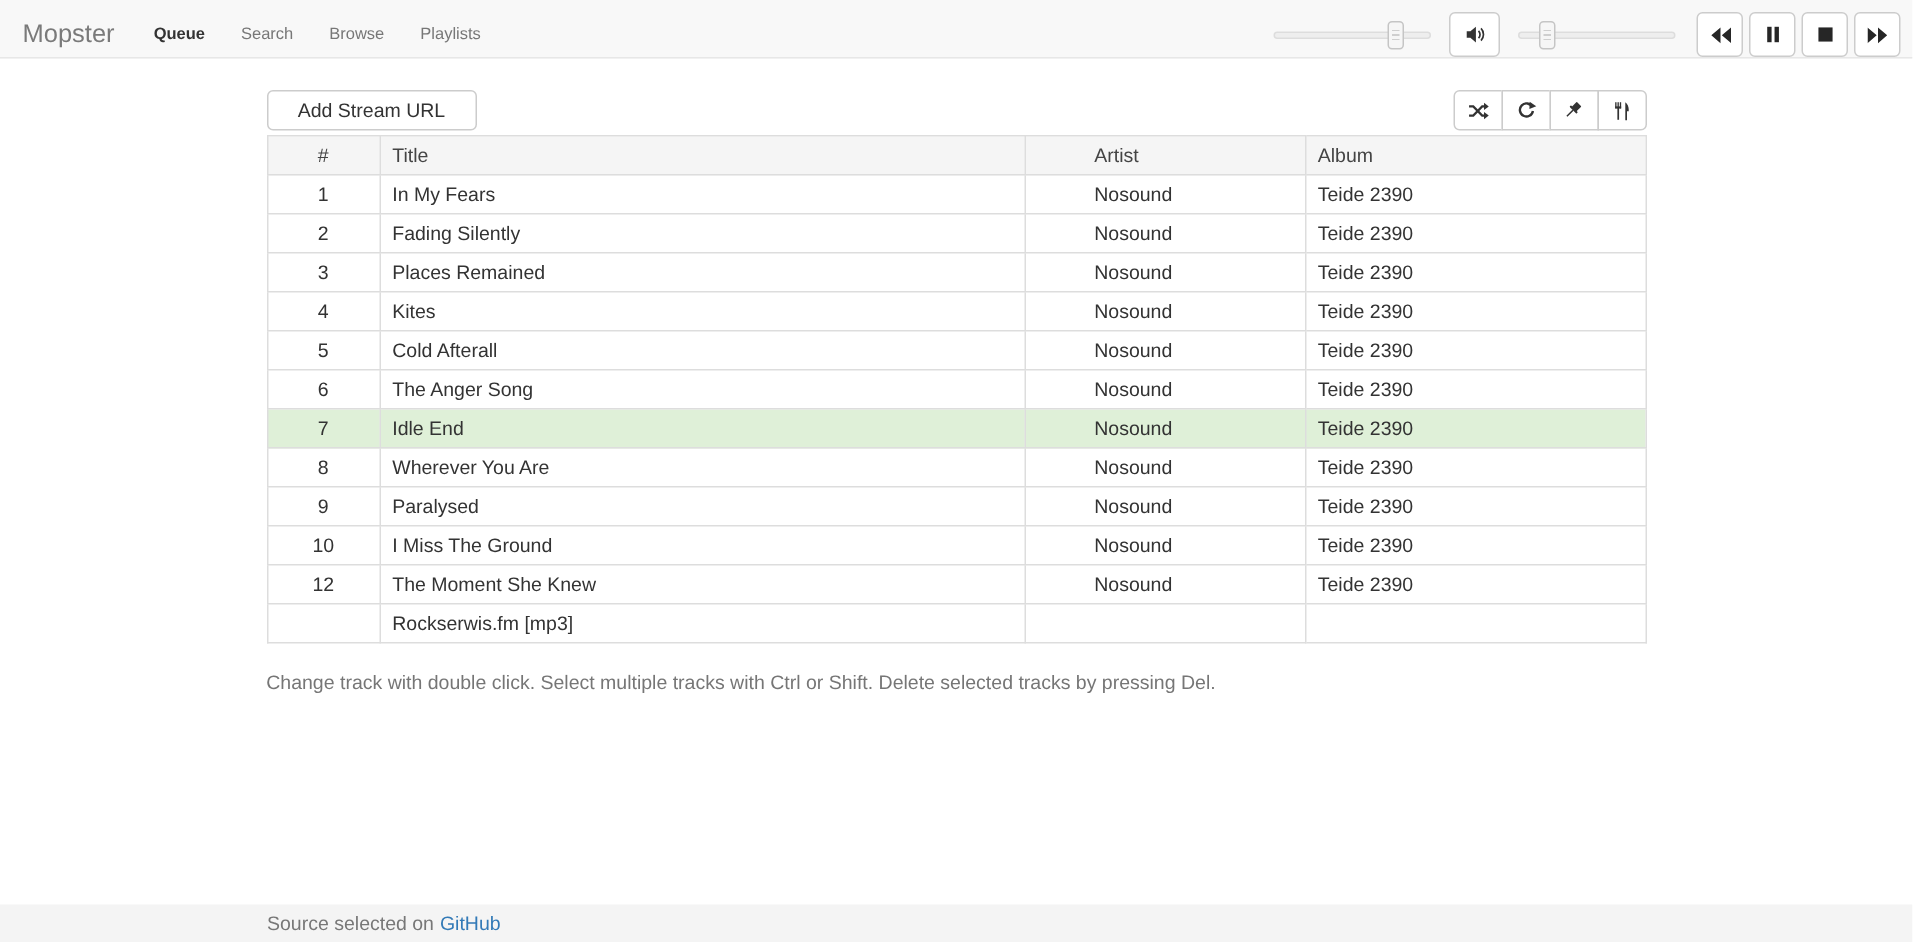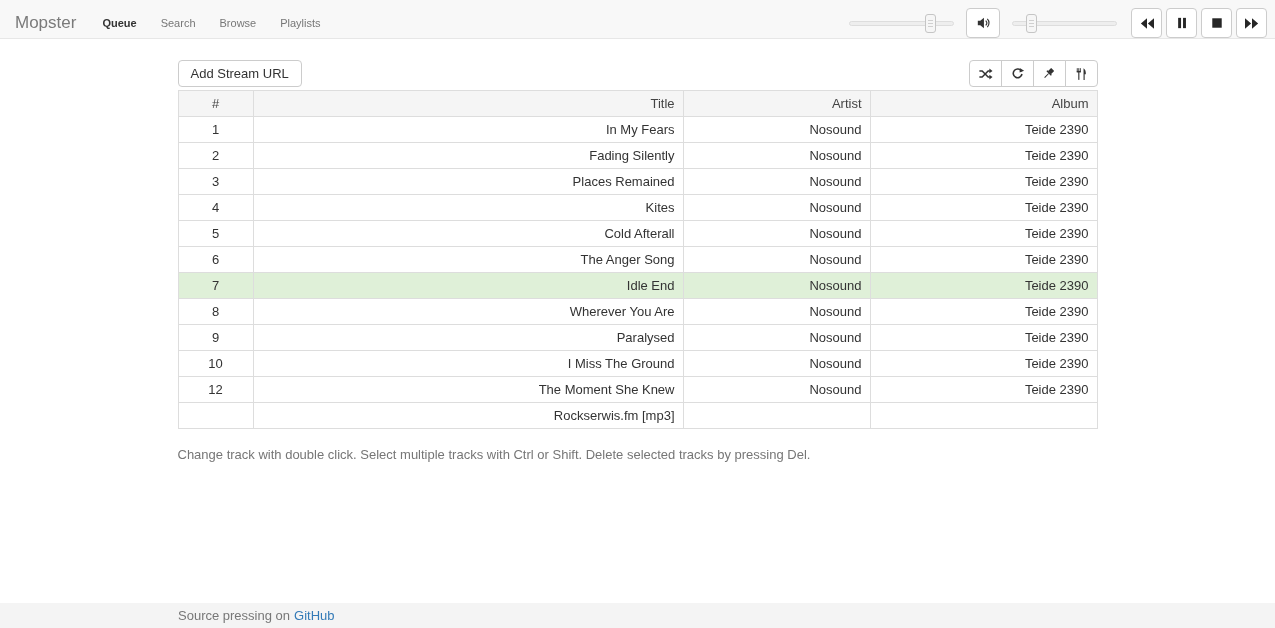"Add Stream URL" .btn-default { padding: 5px 12px -> 5px 20px }
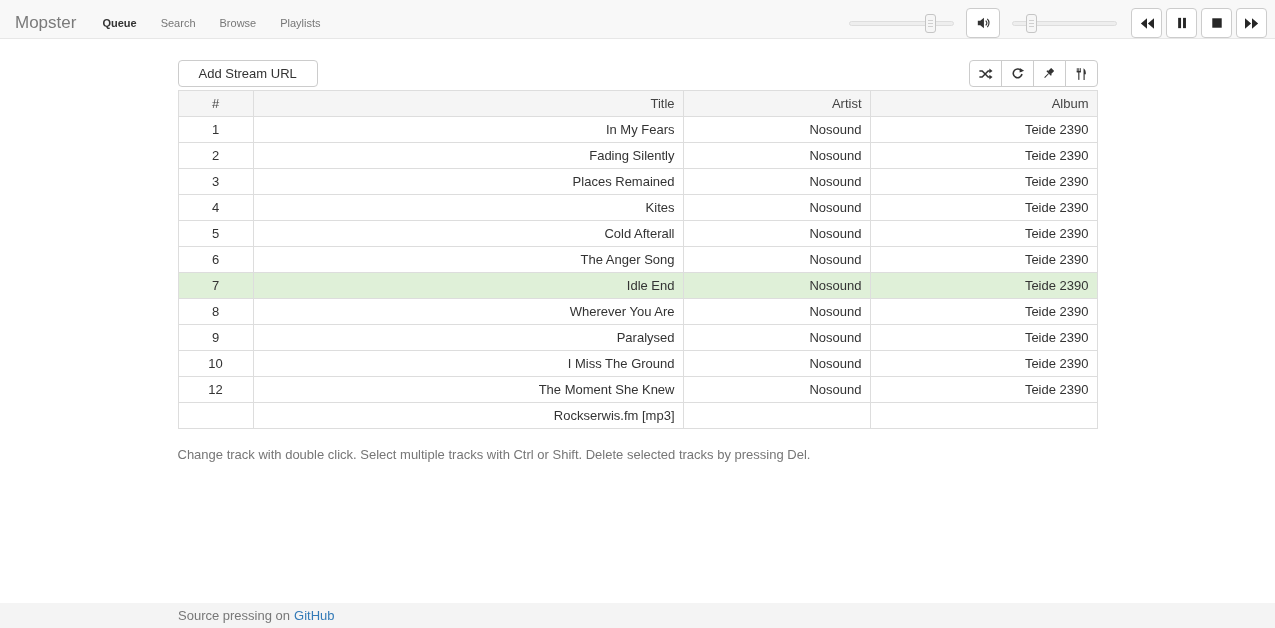"Title" th, td { text-align: right -> left }
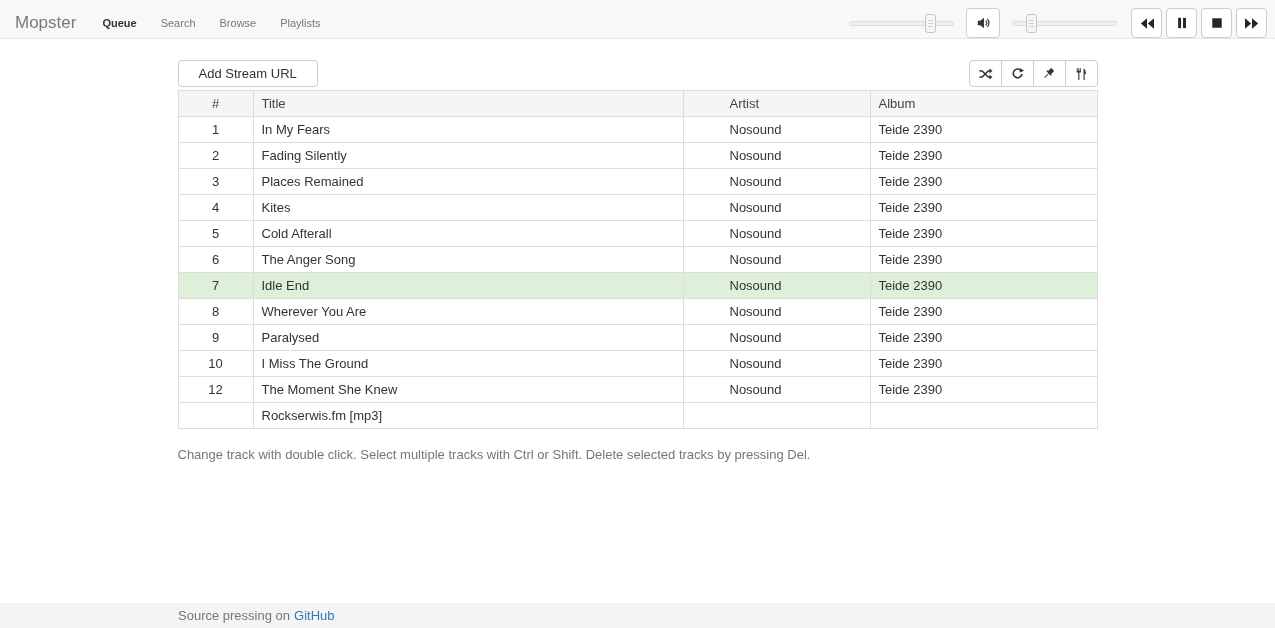"Source pressing on" span { text: pressing -> selected }
